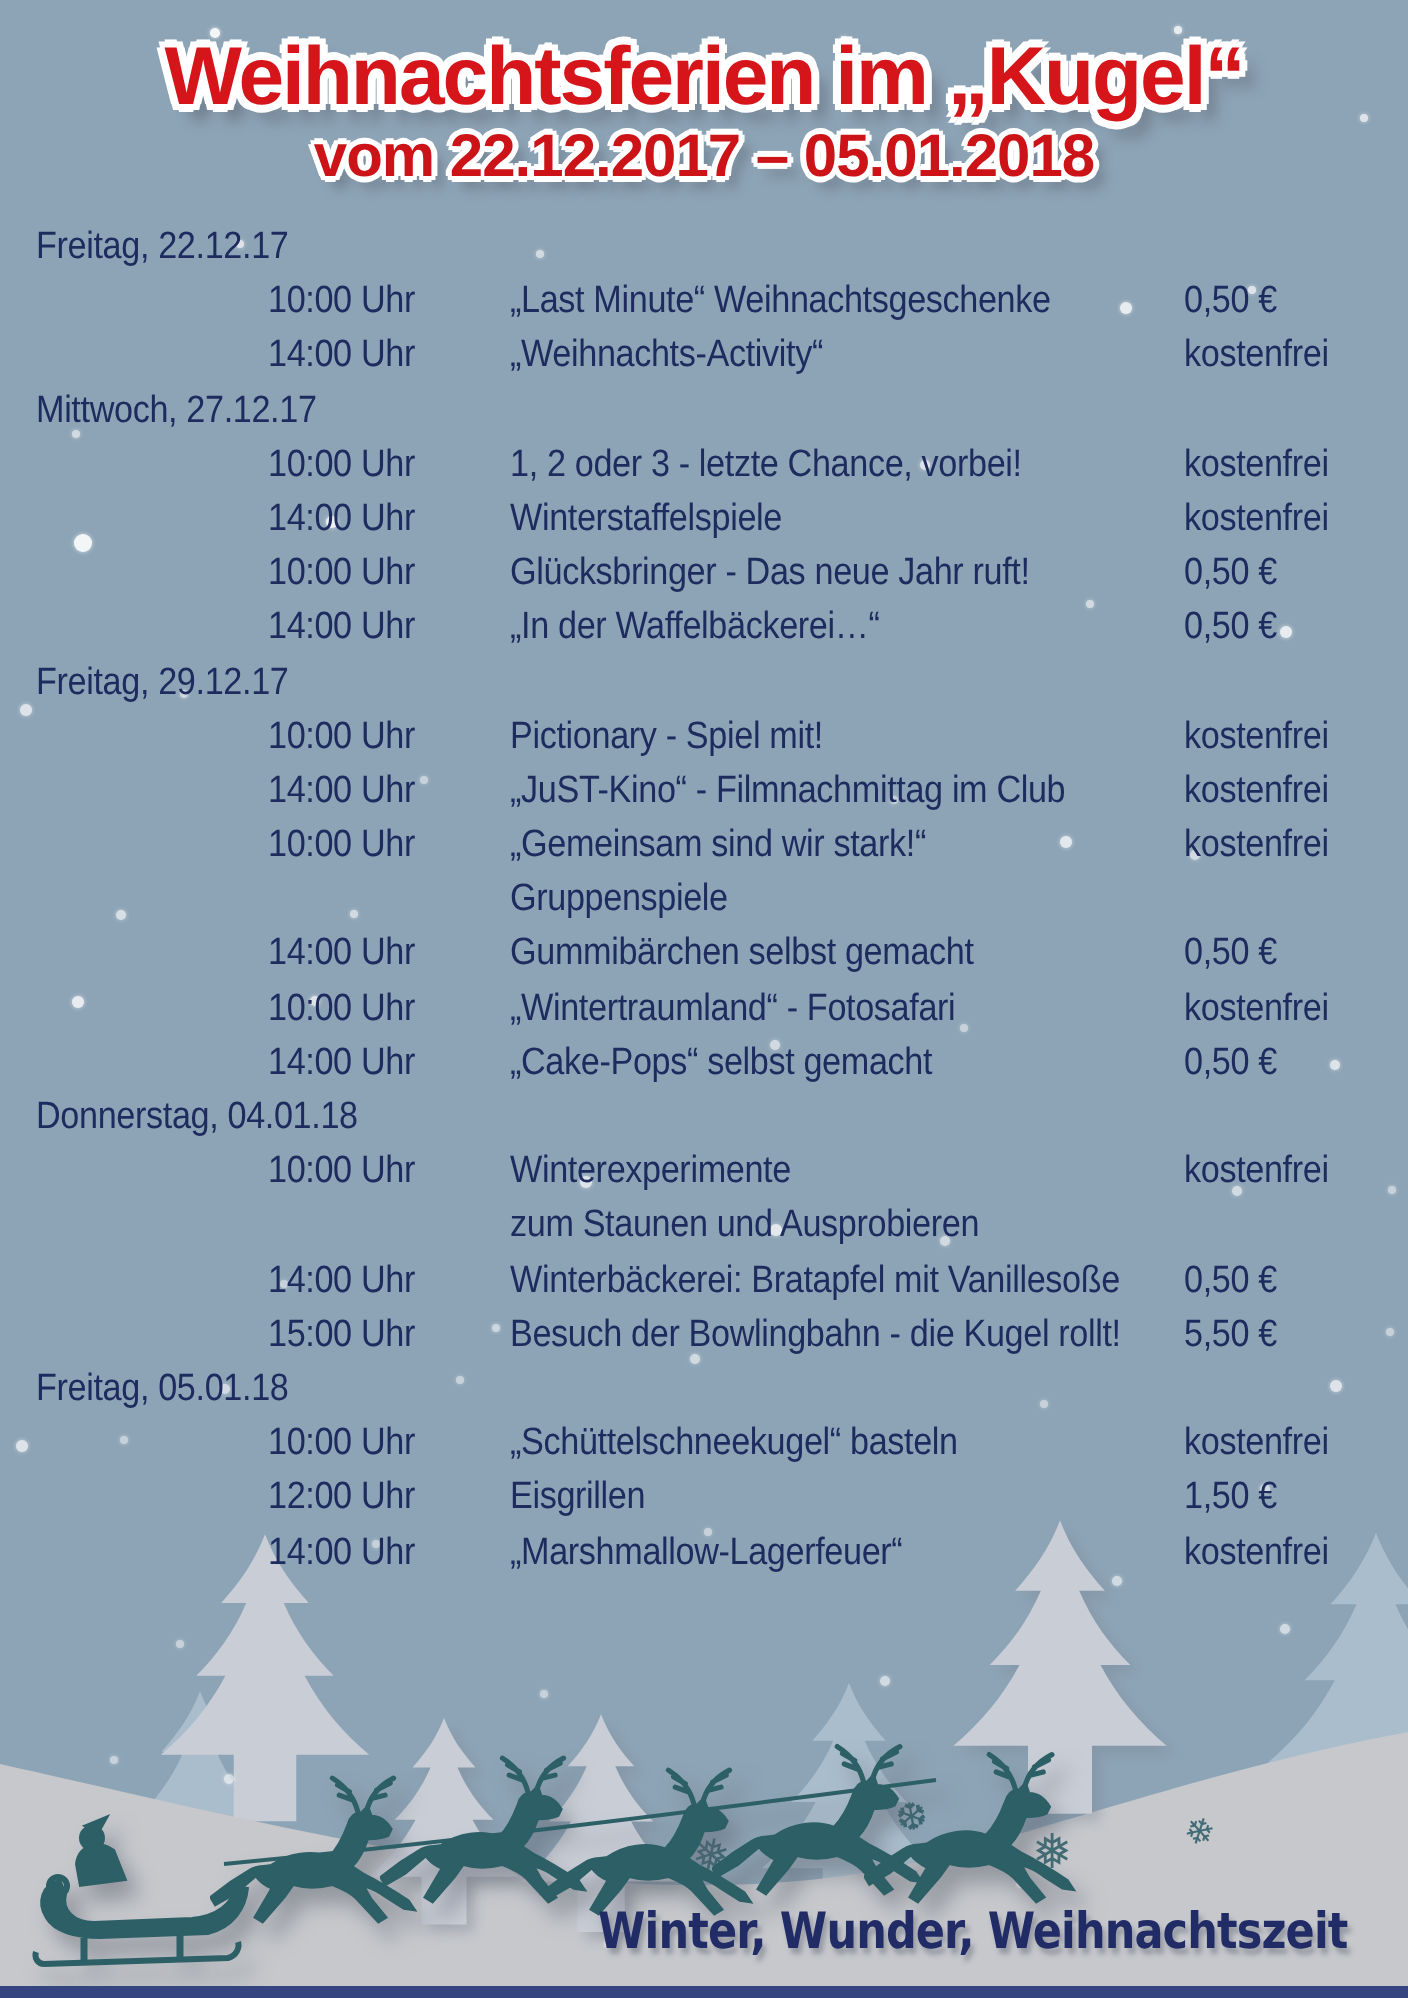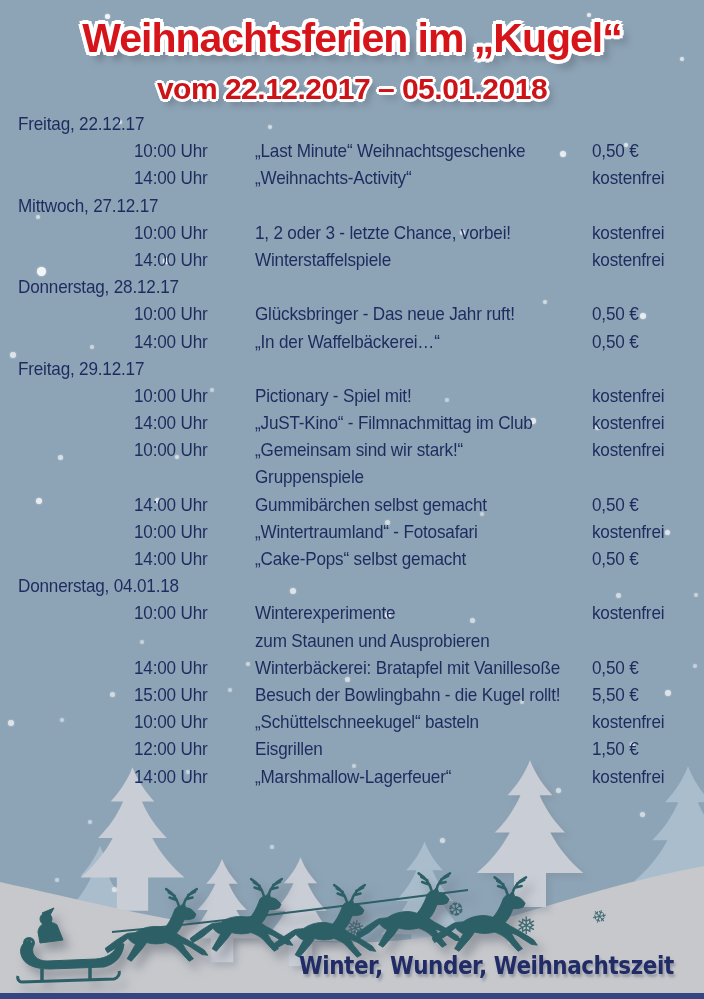"vom 22.12.2017 – 05.01.2018" .subtitle { margin-top: 10px -> 0 }
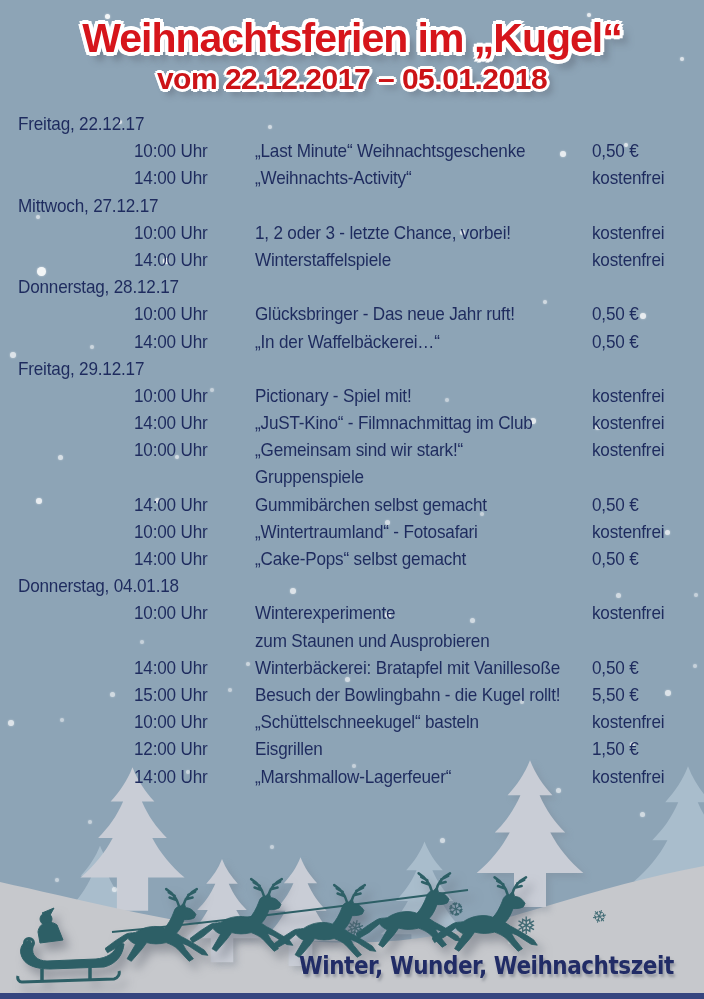"Donnerstag, 28.12.17" div.row { html: <div> <span>Donnerstag, 28.12.17</span> </div> -> none }
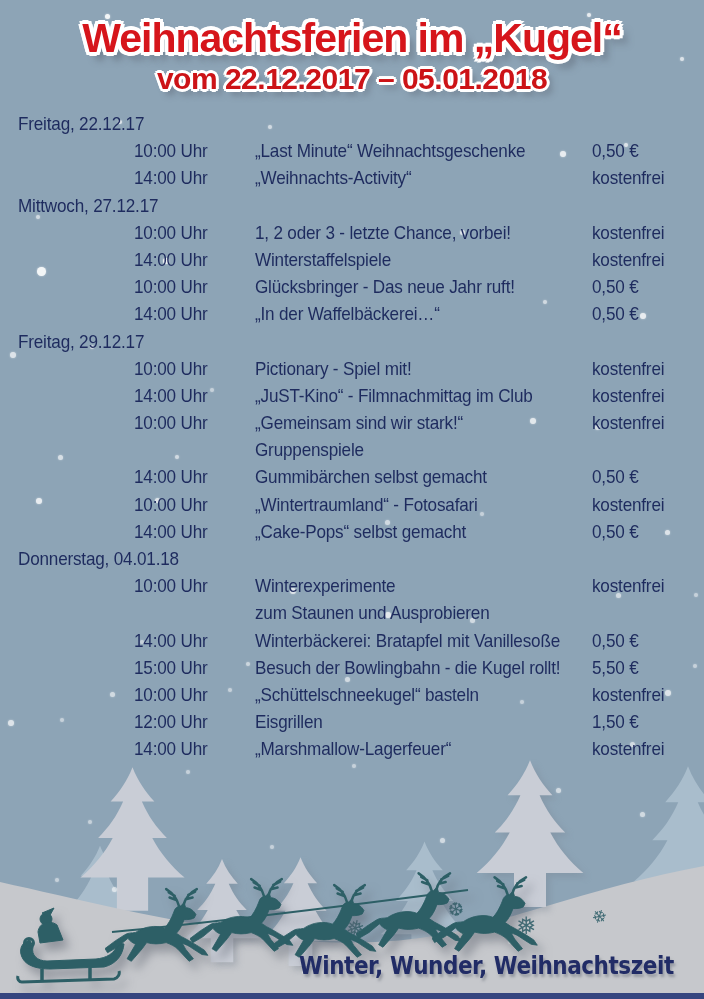"Freitag, 05.01.18" div.row { html: none -> <div> <span>Freitag, 05.01.18</span> </div> }
